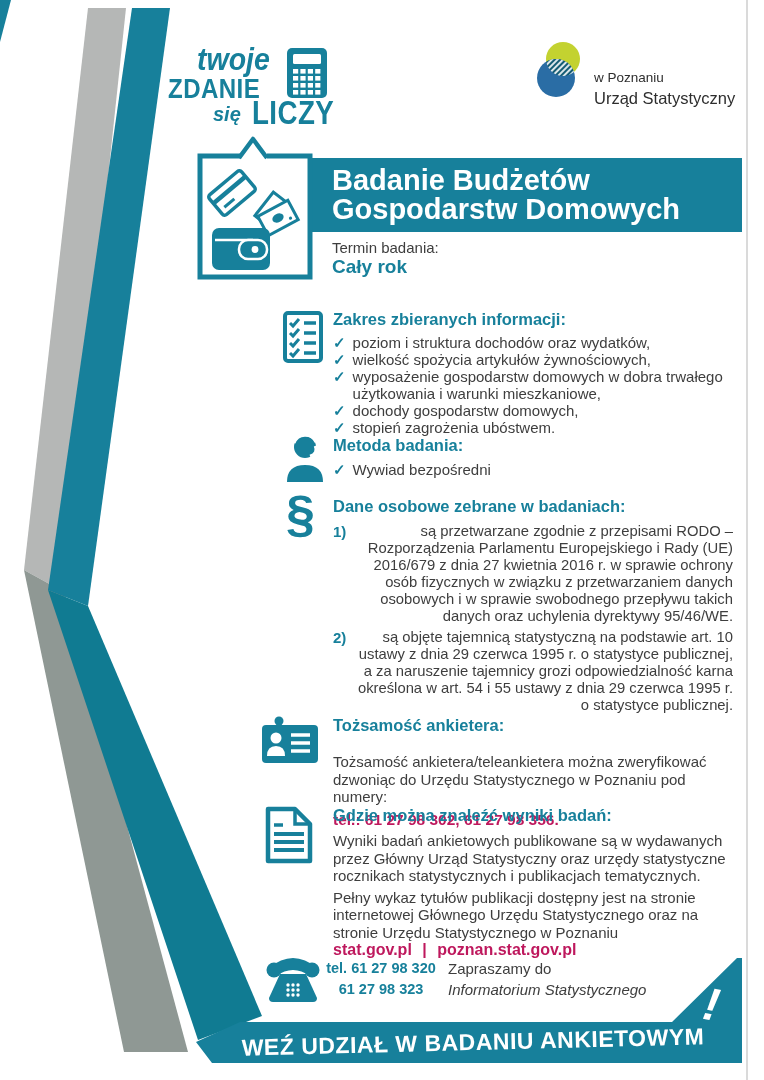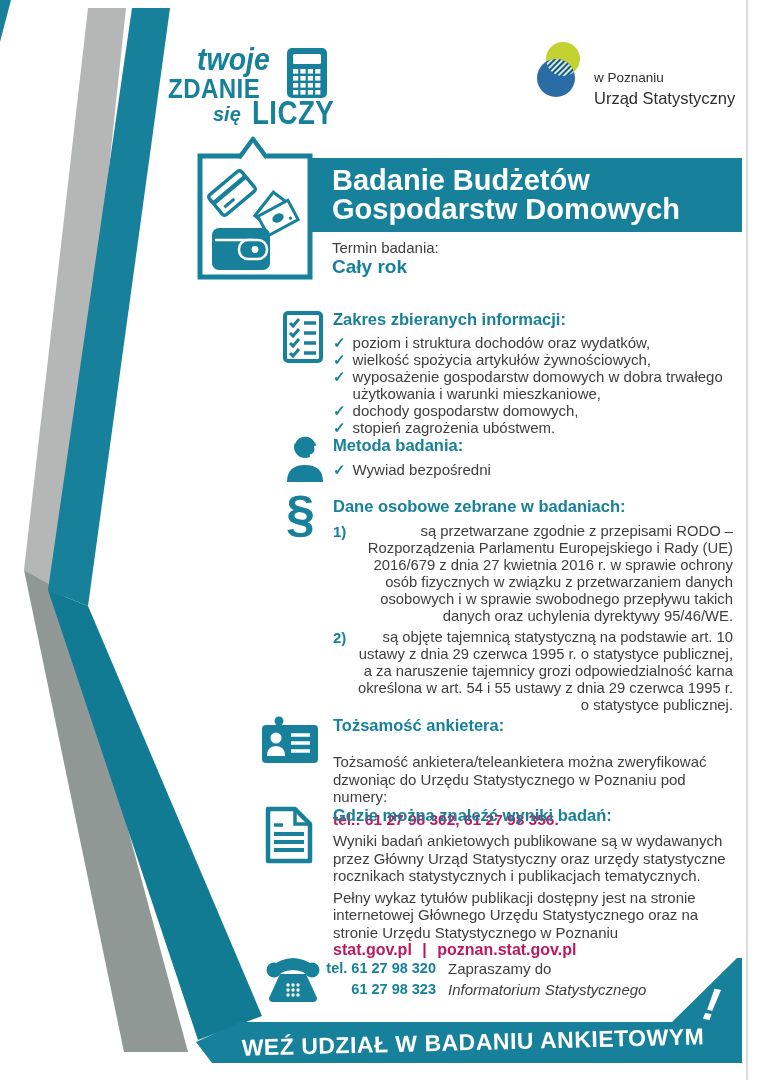"tel. 61 27 98 320" .phone-col { text-align: right -> center }
